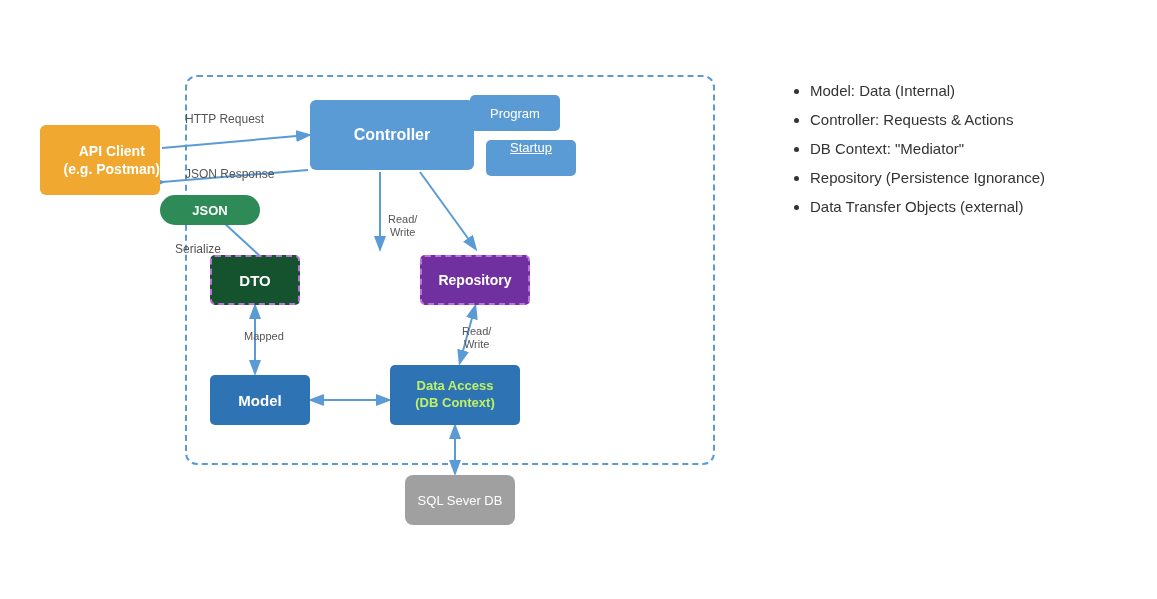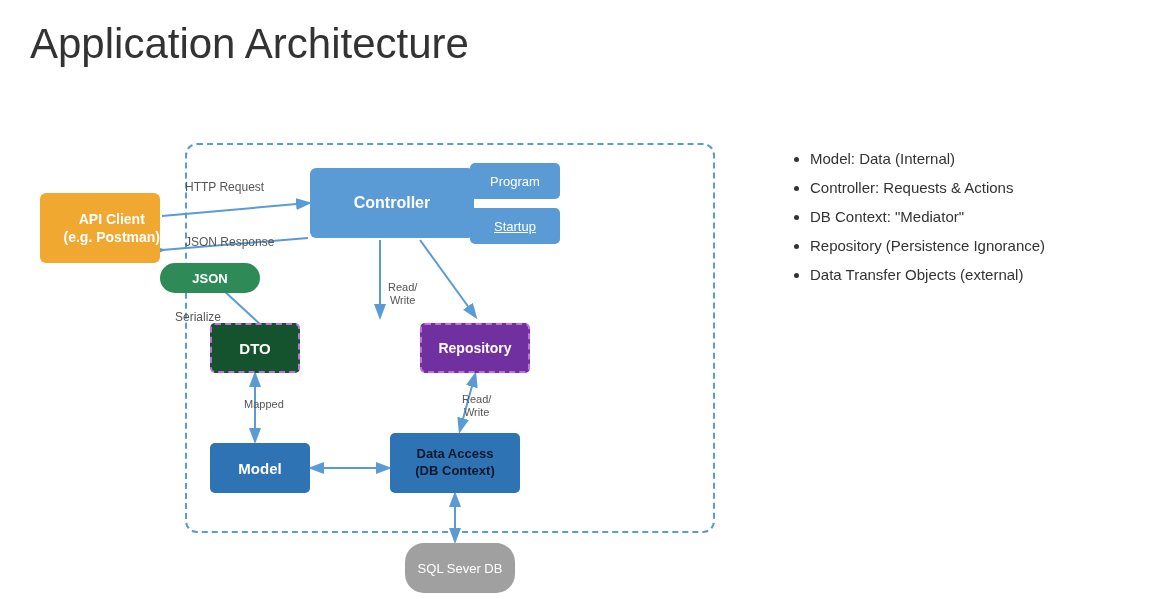"Application Architecture" h1.title { html: <h1>Application Architecture</h1> -> none }
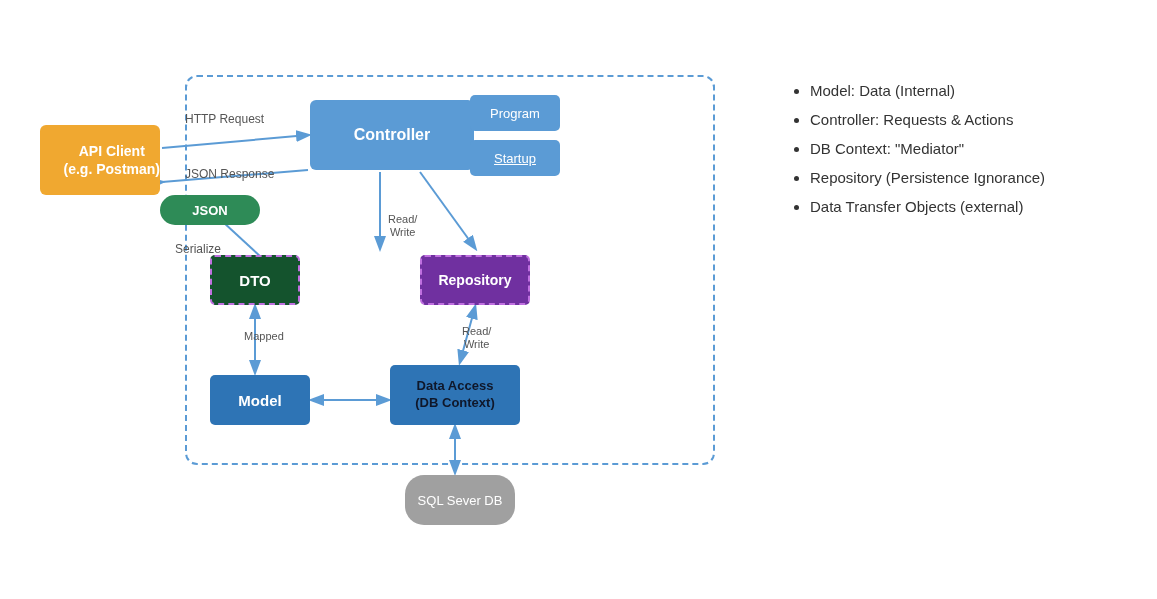"Startup" .startup-box { align-items: center -> flex-start; left: 440px -> 456px }
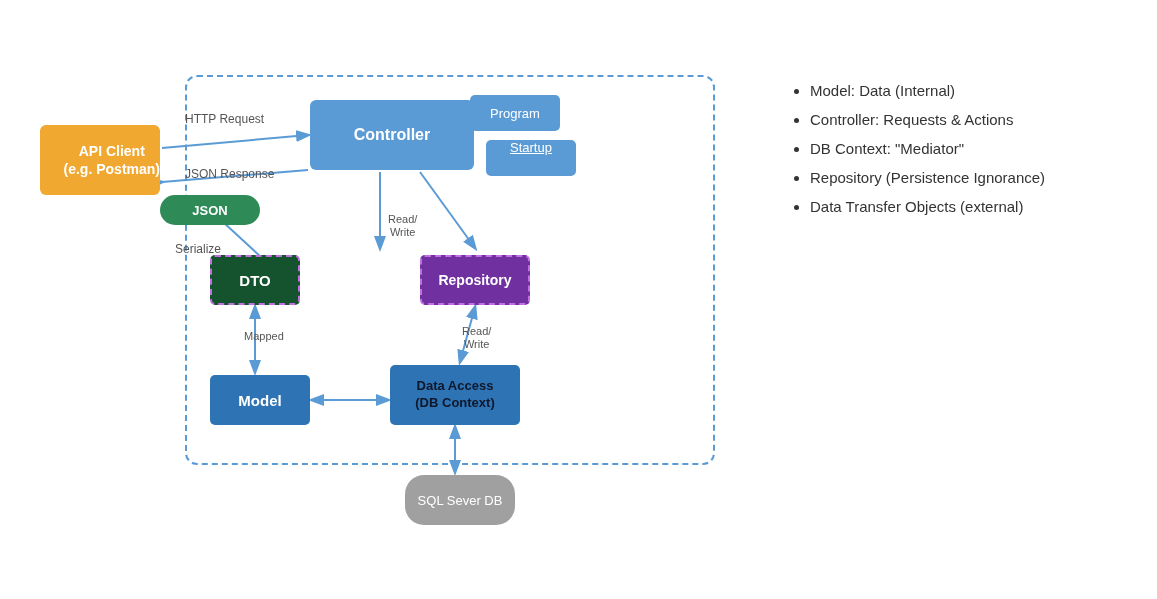"Data Access" .data-access-box { color: #0f172a -> #bef264 }
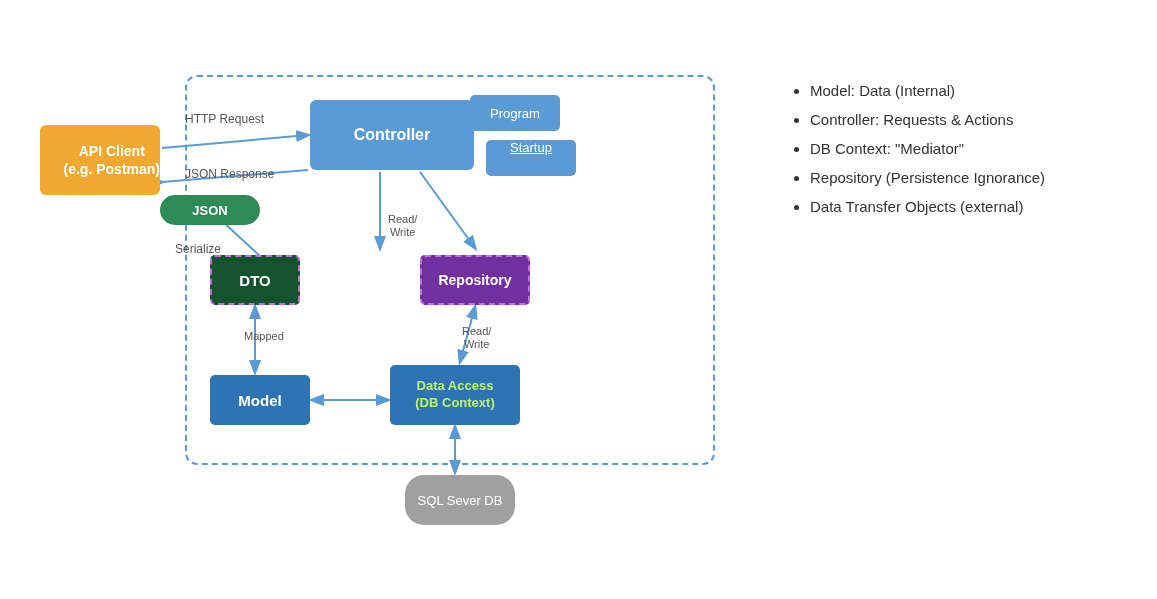"SQL Sever DB" .sql-db { border-radius: 19px -> 8px }
